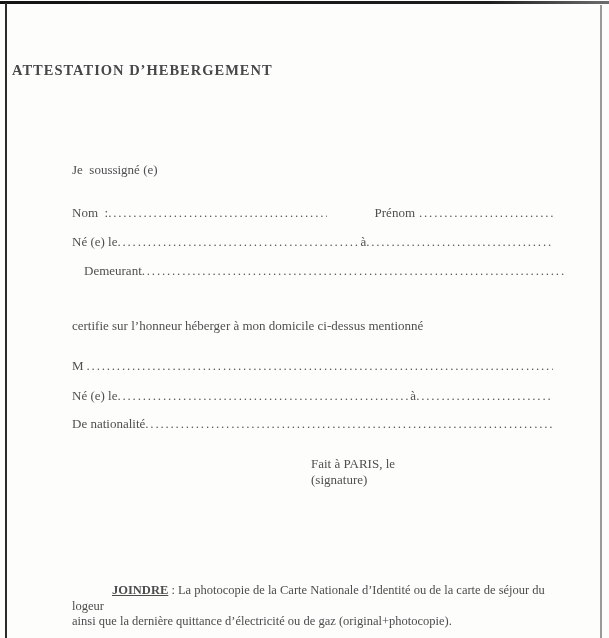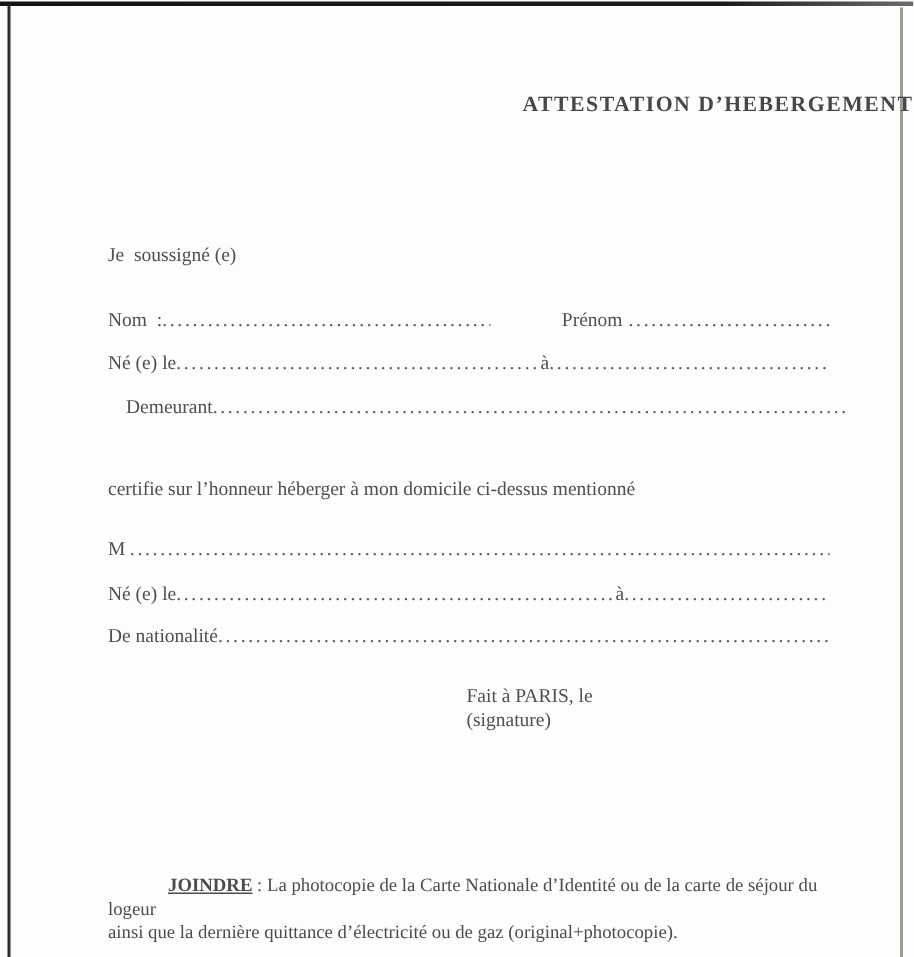"ATTESTATION D’HEBERGEMENT" .title { text-align: right -> left }
